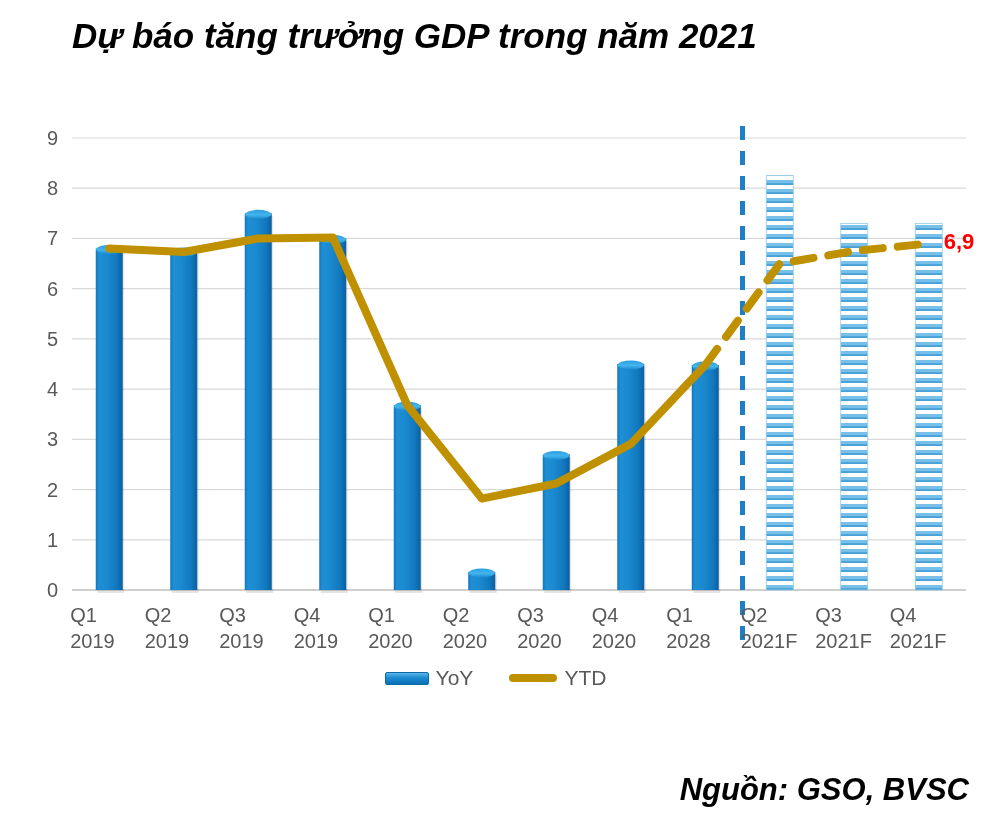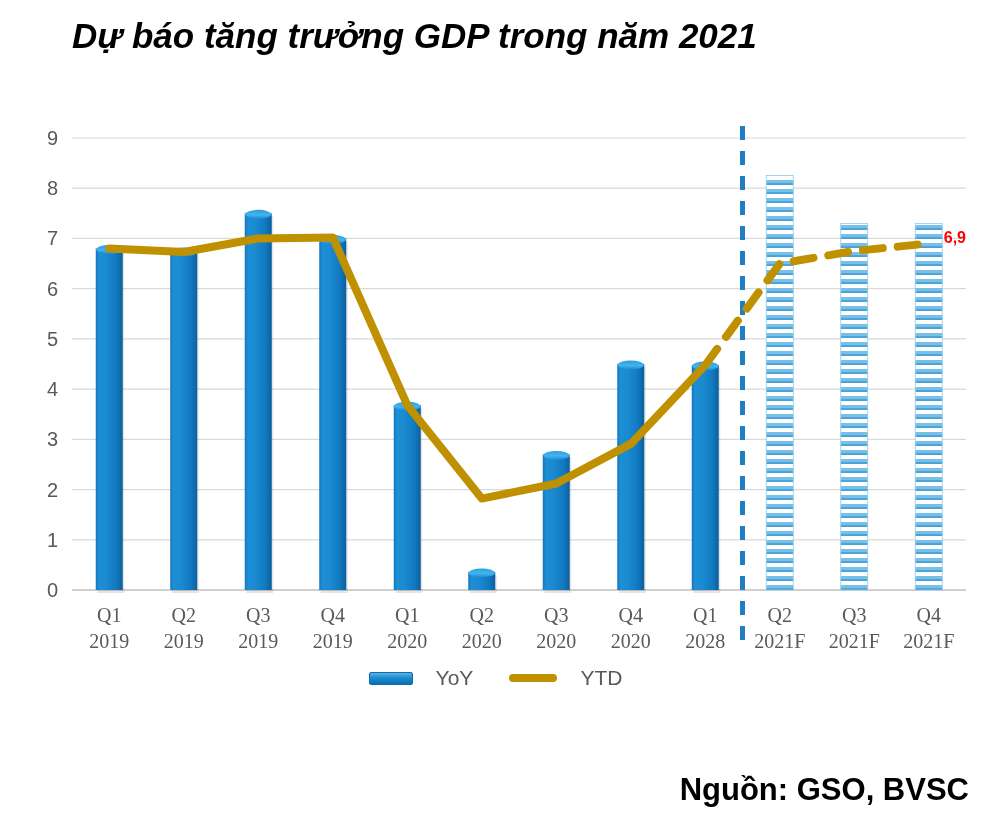"6,9" #value-label-end { font-size: 16px -> 22px }
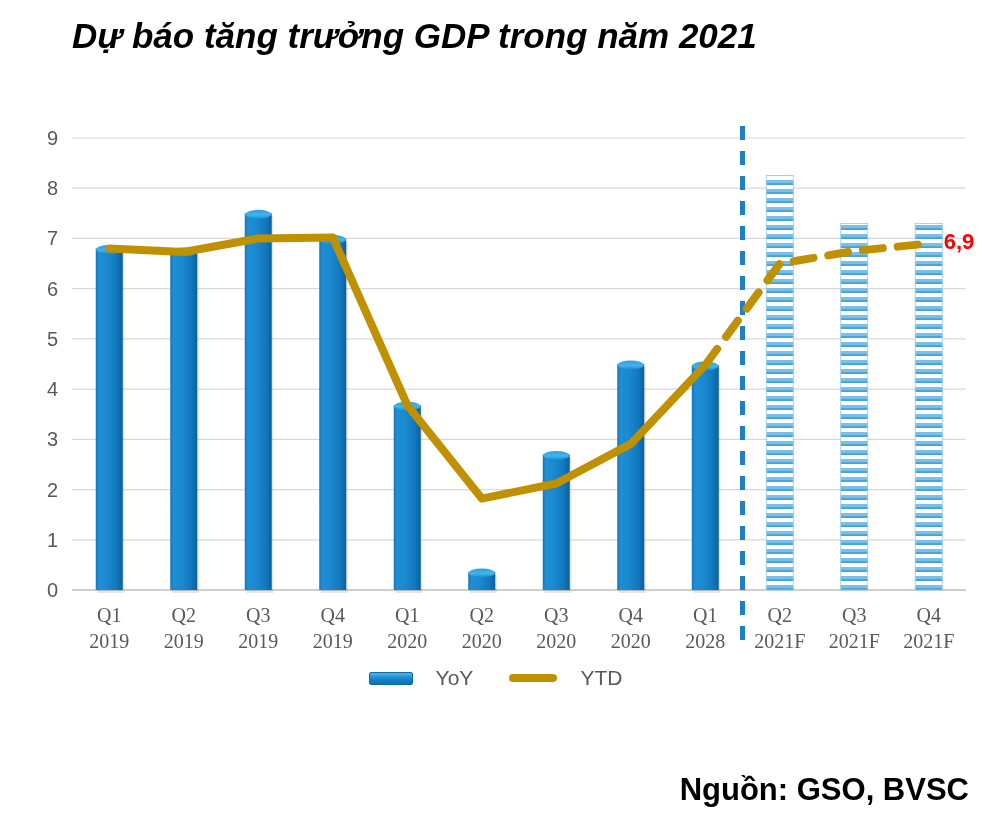"Q1" .xtick-label { font-family: Liberation Serif, serif -> none; text-align: center -> left }
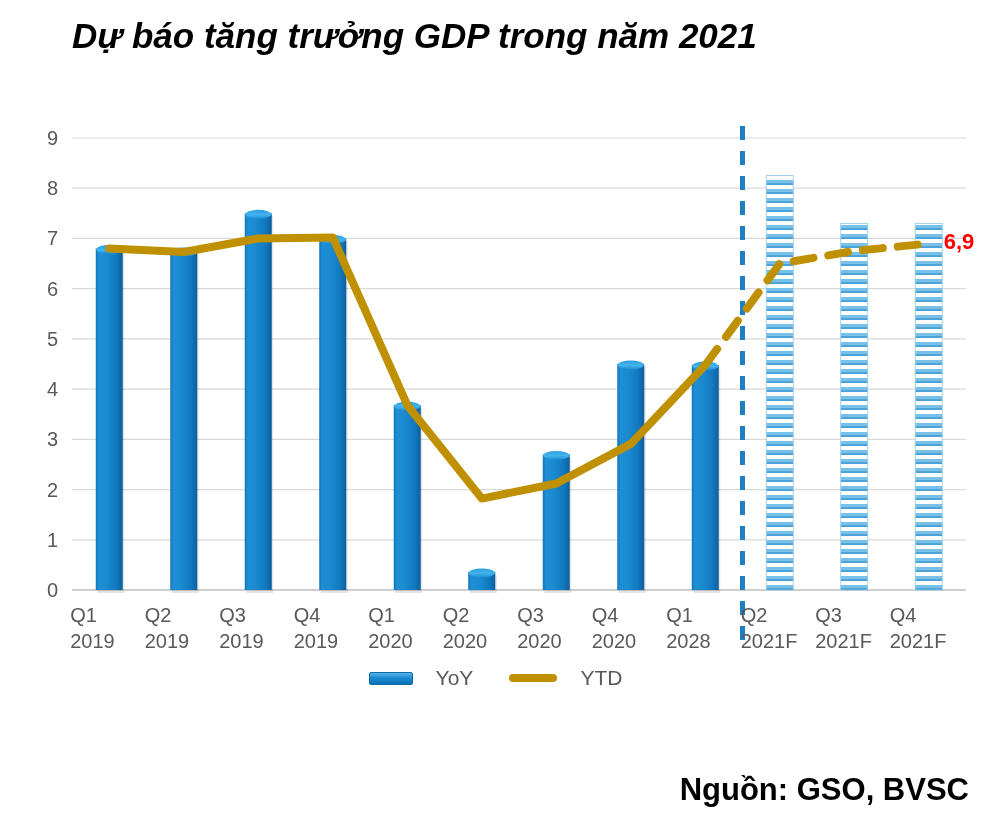"YoY" .legend-entry { gap: 23px -> 7px }
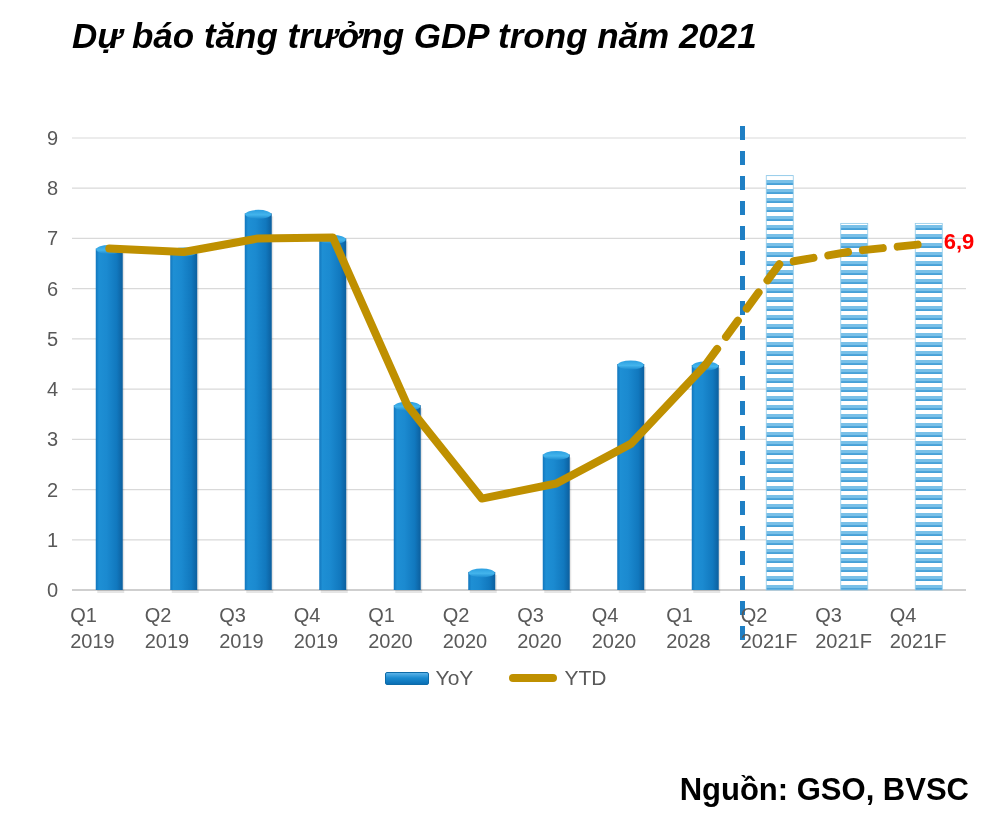"Nguồn: GSO, BVSC" #source-note { font-style: none -> italic }
